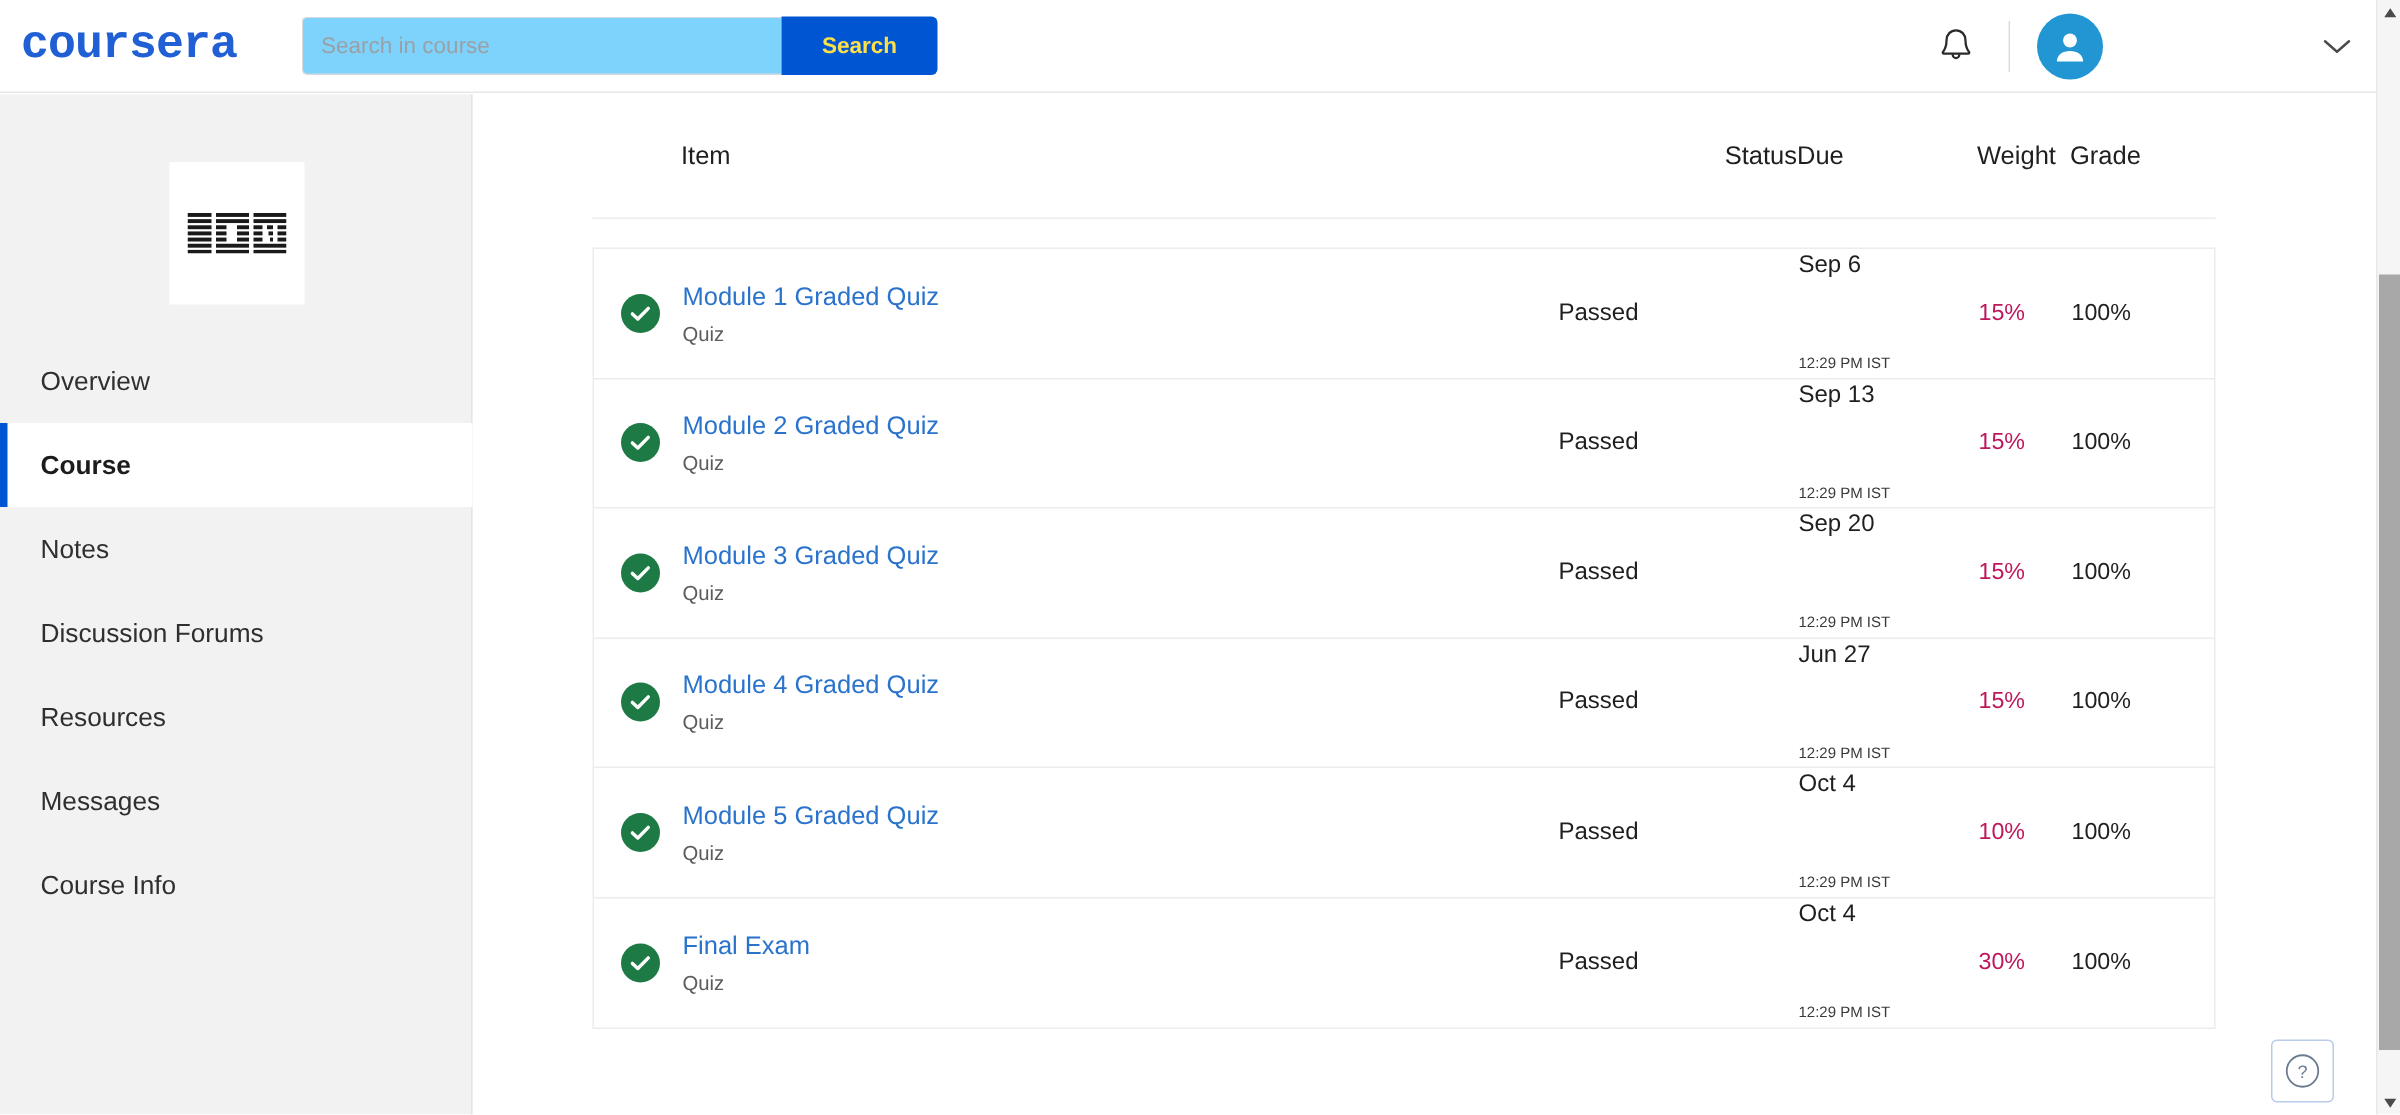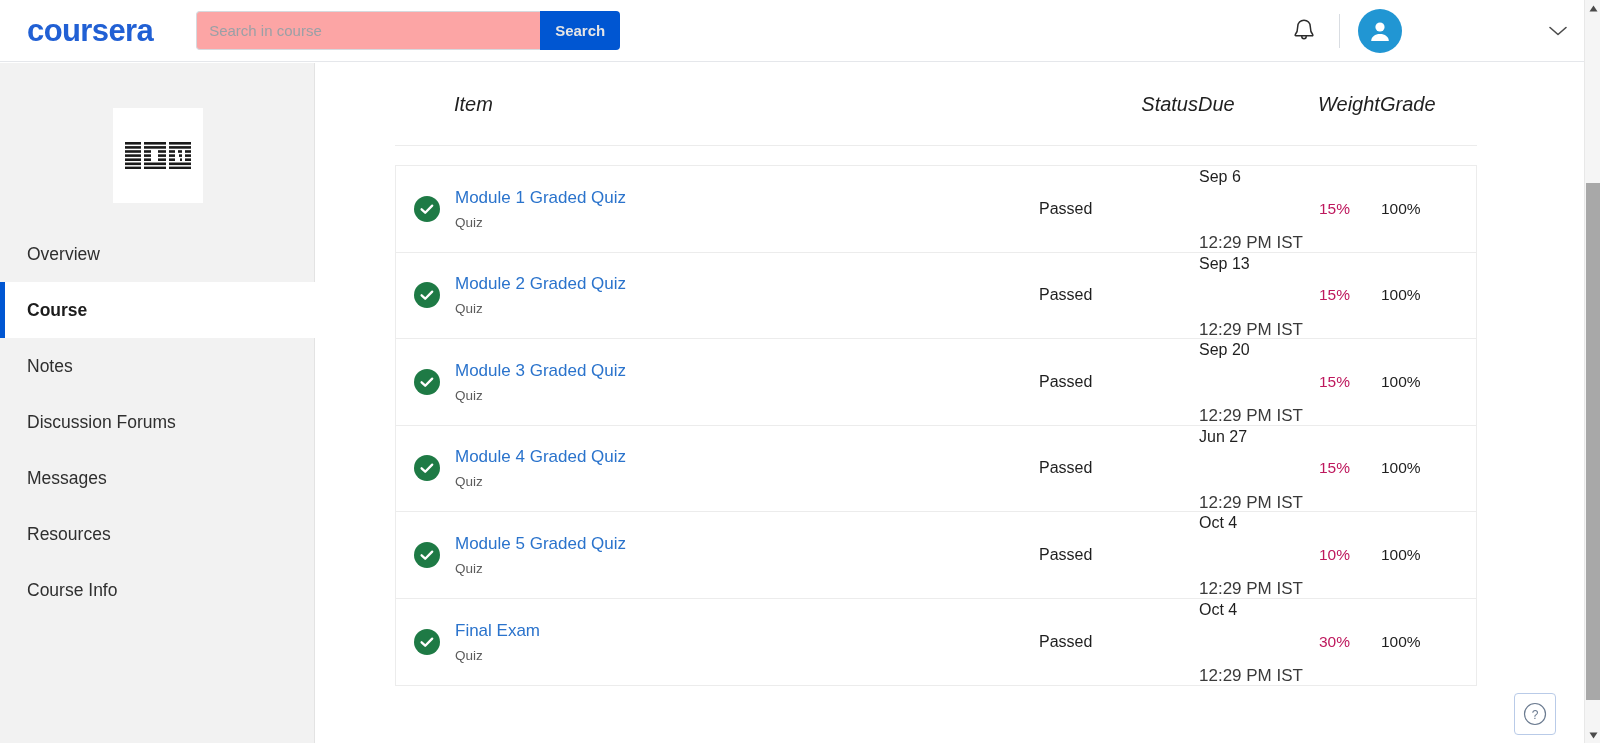"coursera" .logo { font-family: Liberation Sans, sans-serif -> Liberation Mono, monospace; margin-left: 27px -> 14px }
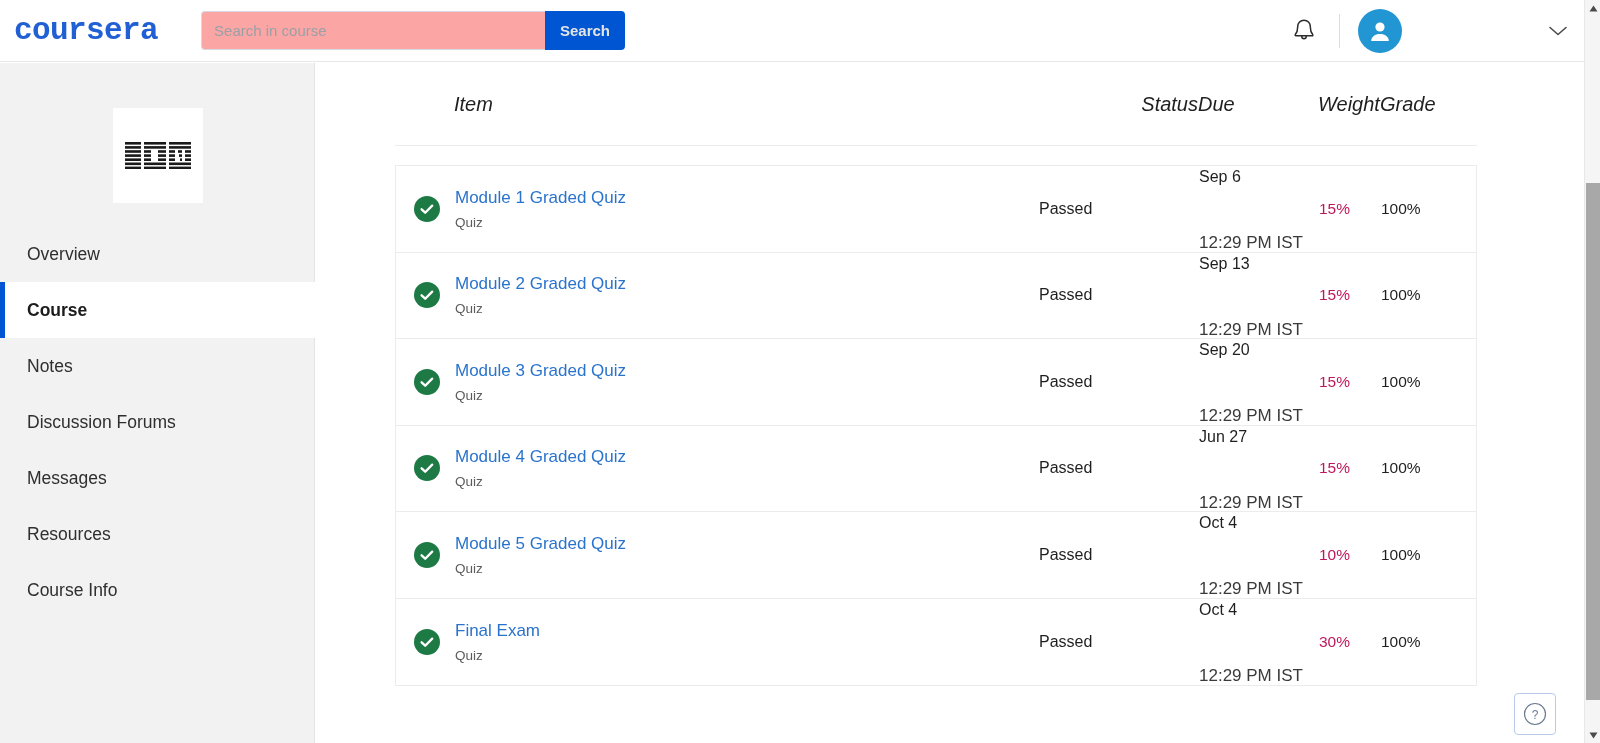"Search in course" .search-input { background: #fca5a5 -> #7dd3fc }
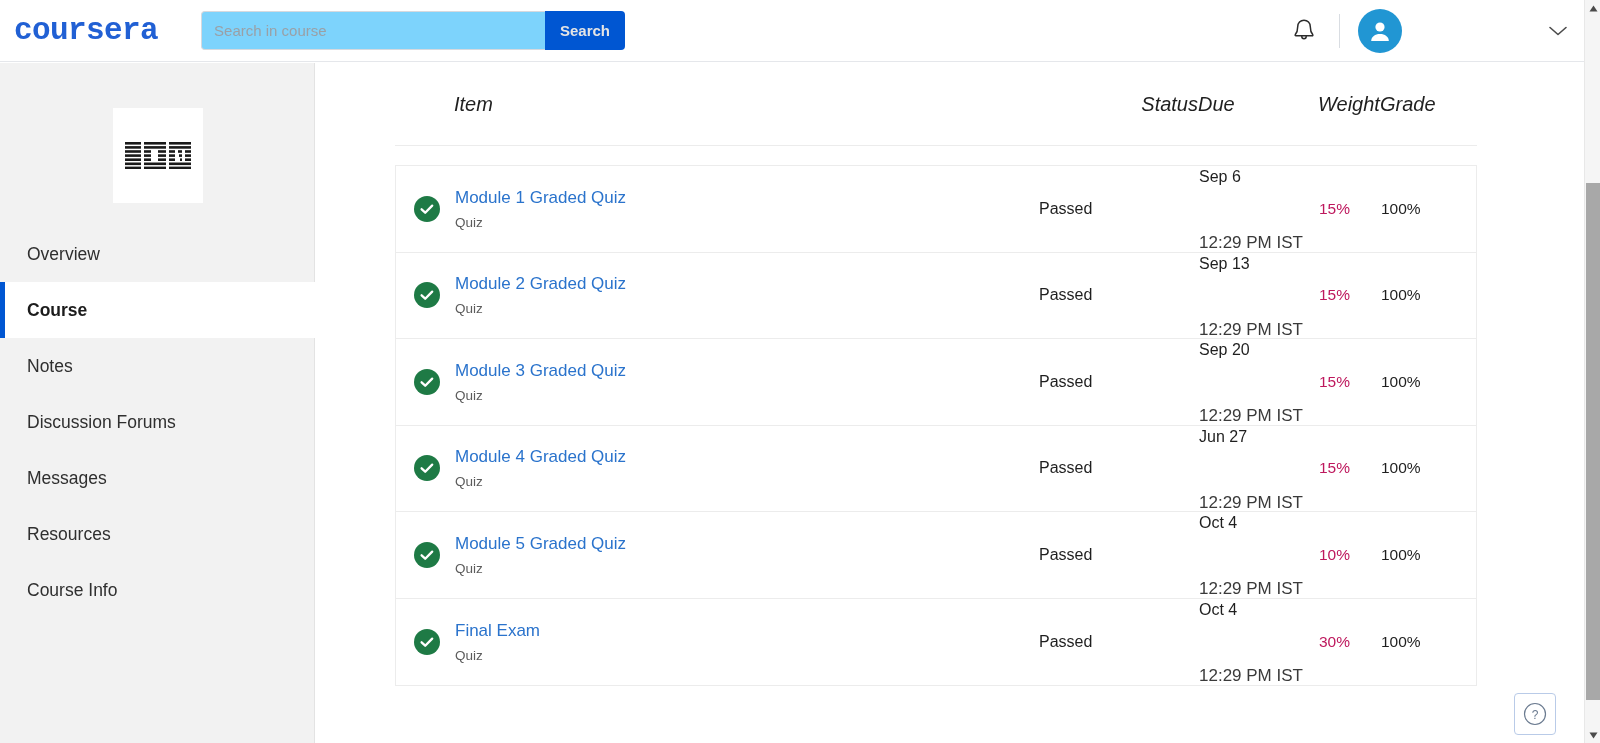"Search" .search-btn { color: #e5e5e5 -> #fde047; width: 80px -> 104px }
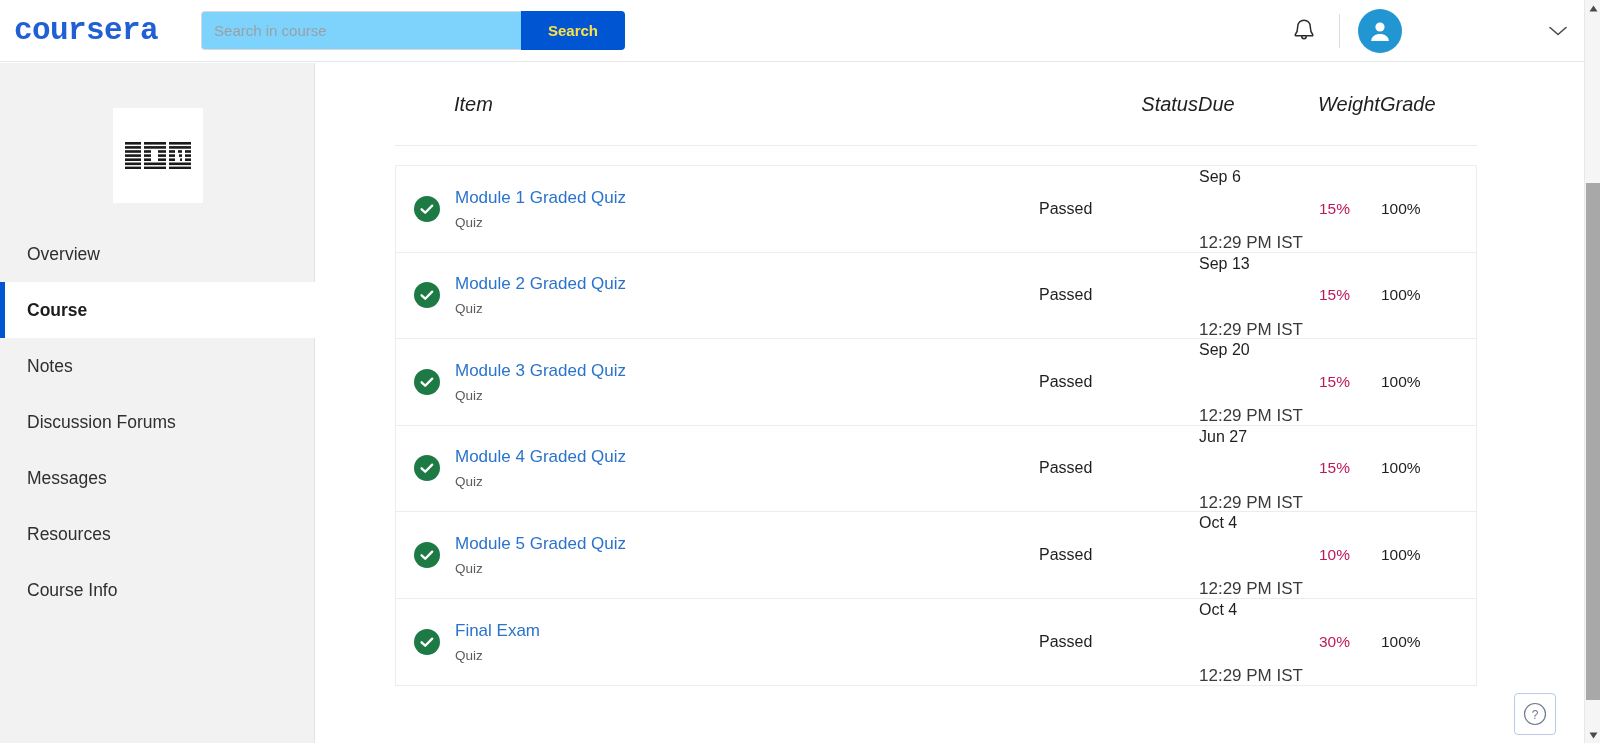"Item" .th { font-size: 20px -> 17px; font-style: italic -> none }
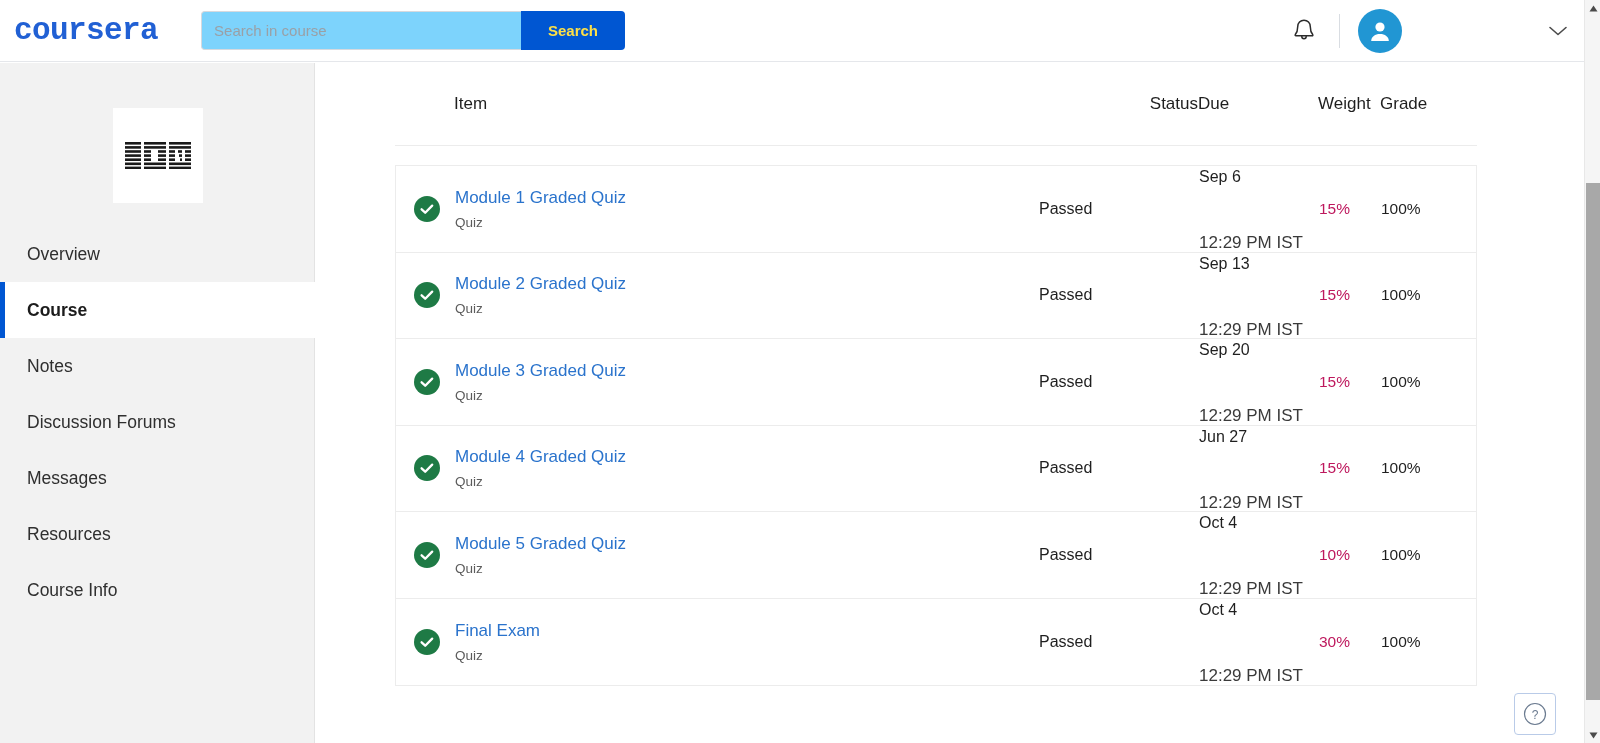"12:29 PM IST" .due-time { font-size: 17px -> 10px }
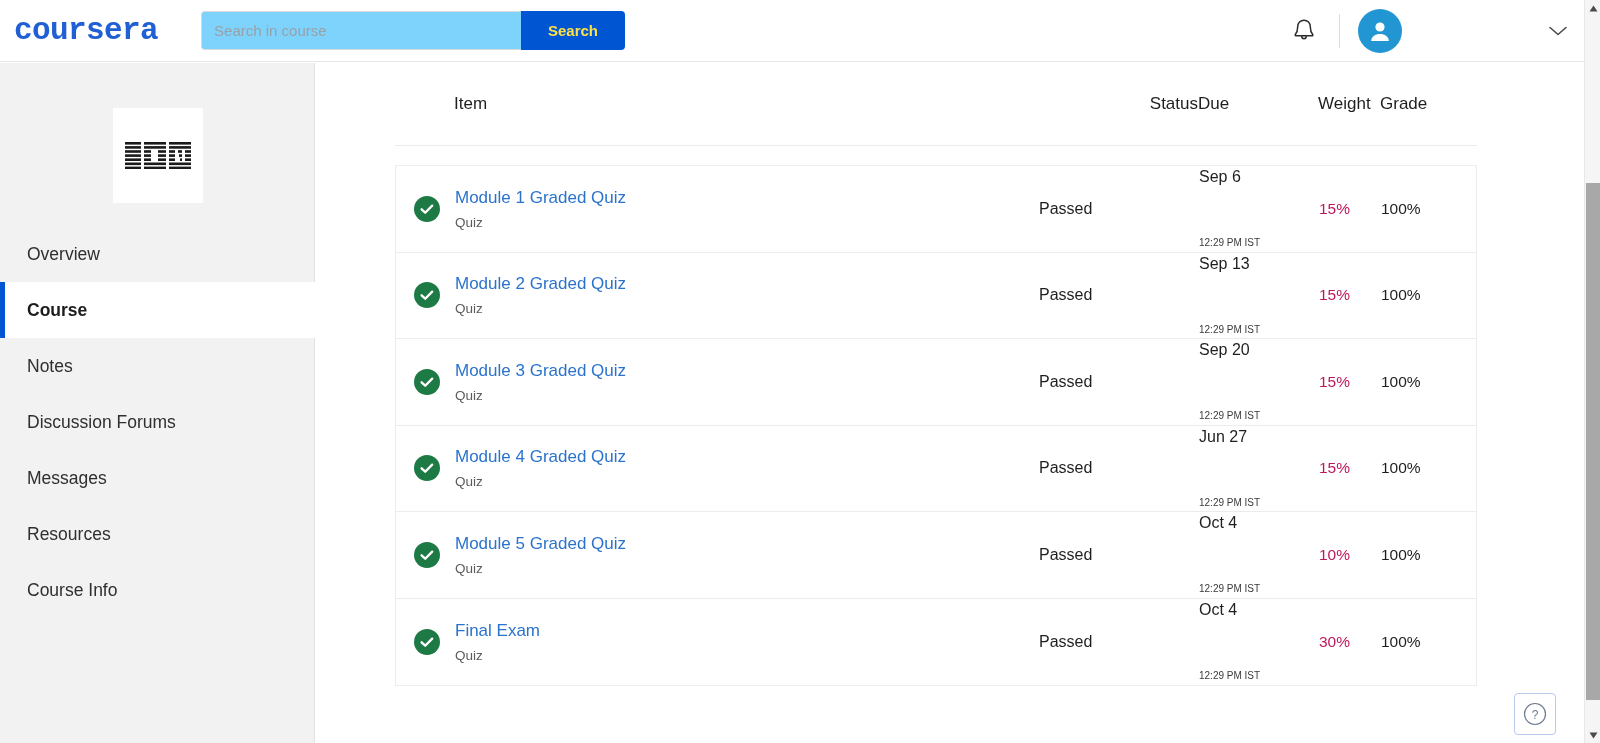"Messages" div.nav-item { order: before "Resources" -> after "Resources" }
